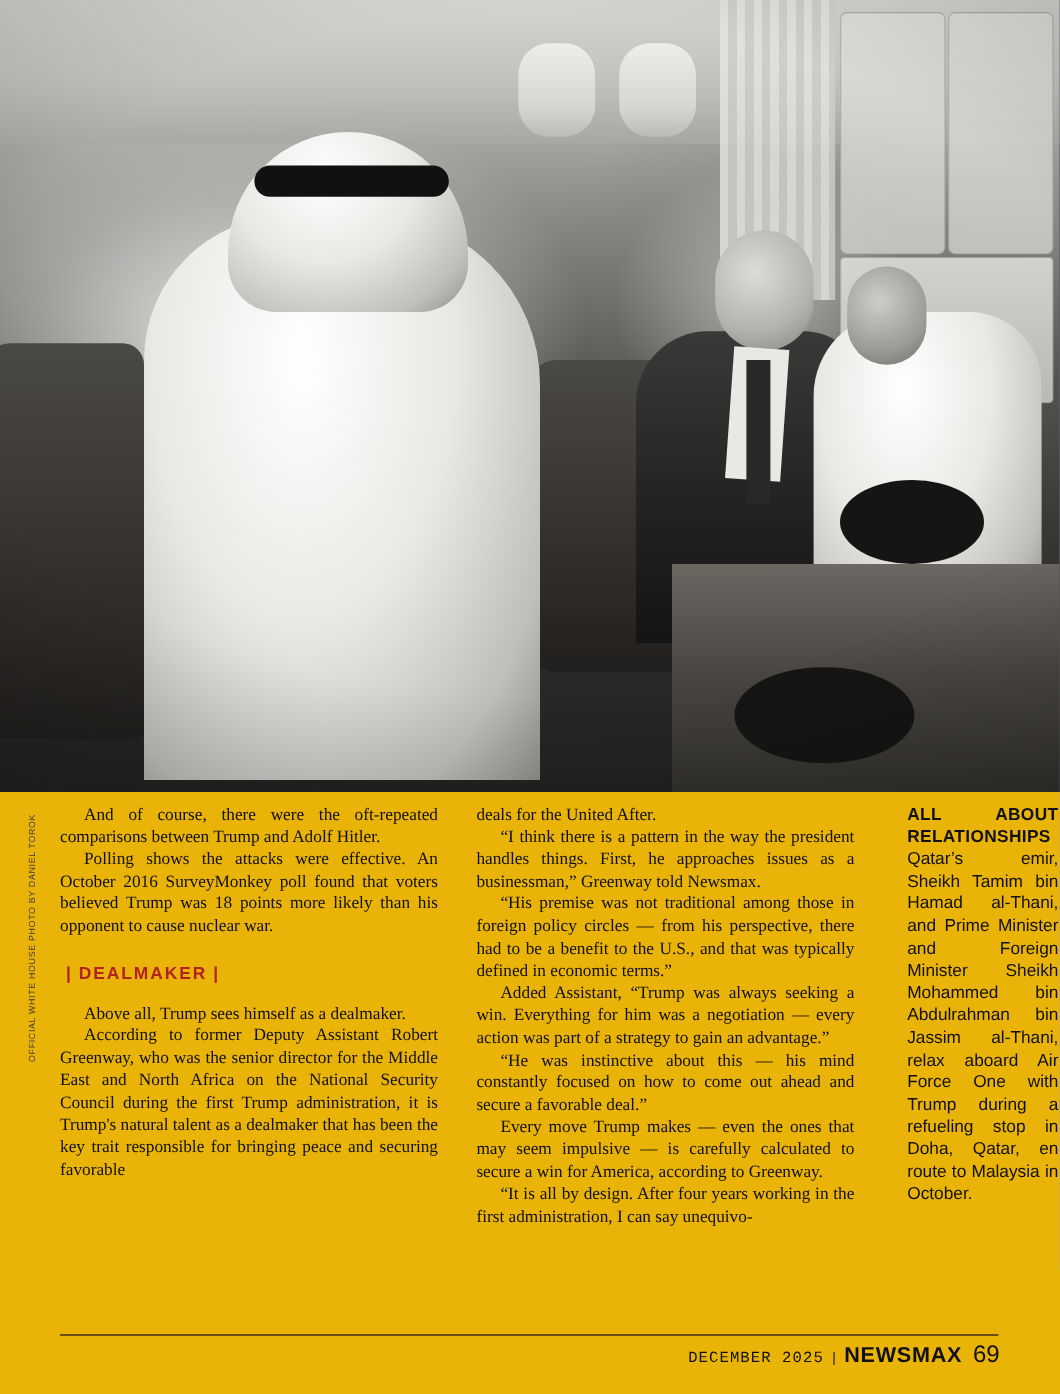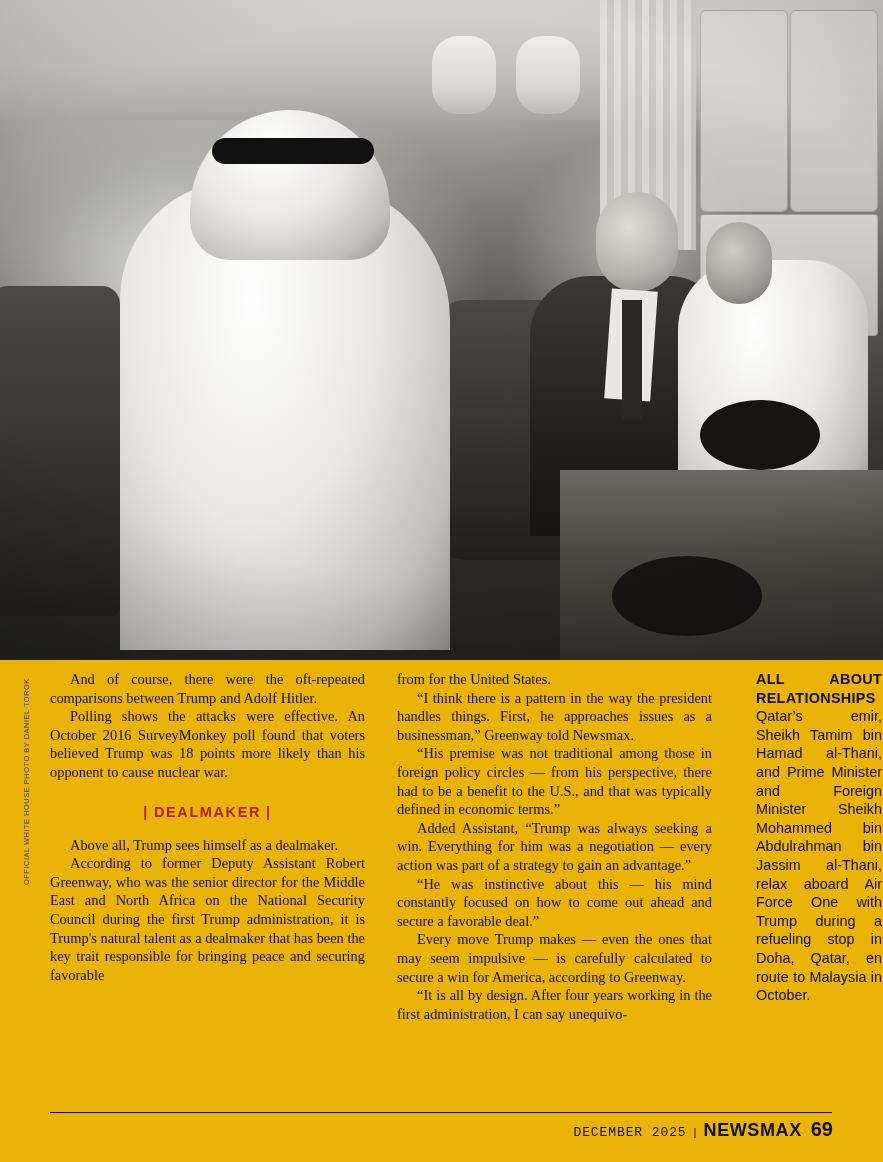"from for the United States." p { text: from for the United States -> deals for the United After }
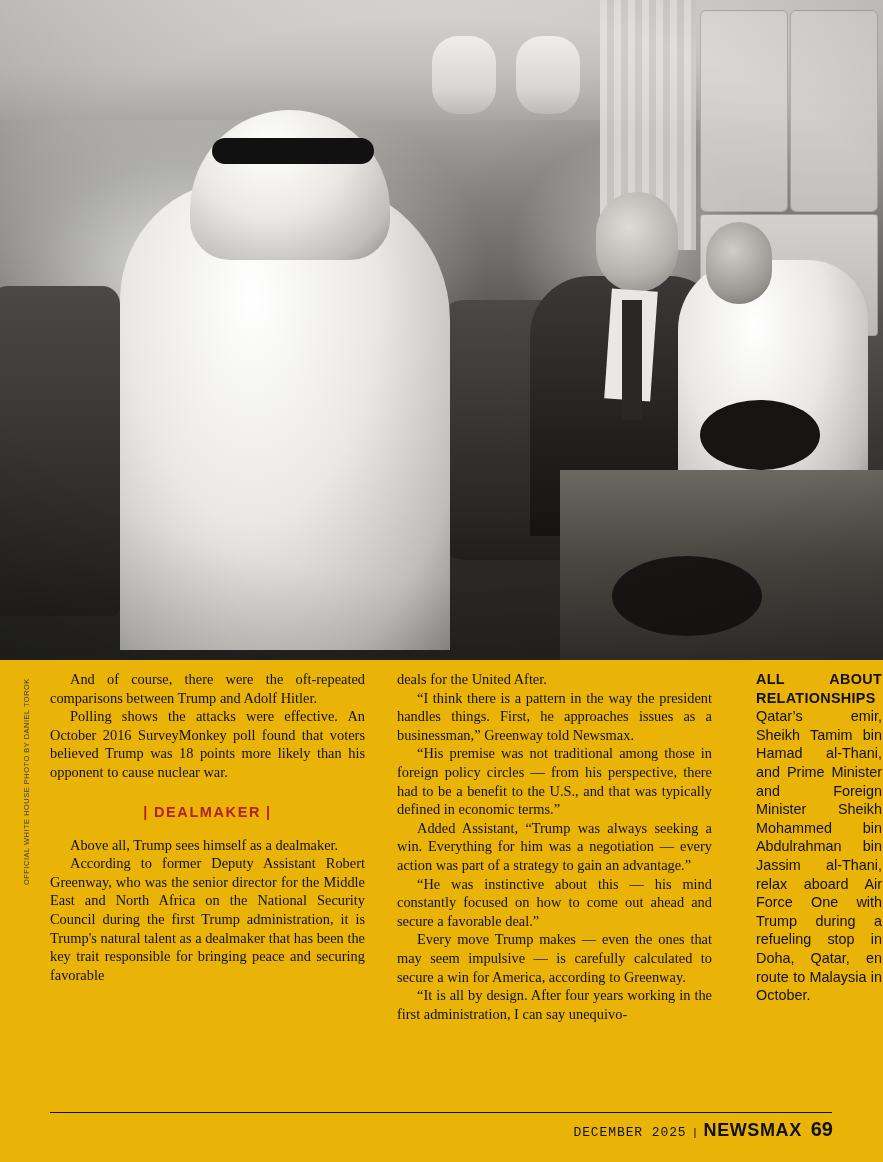"| DEALMAKER |" .section-head { text-align: center -> left }
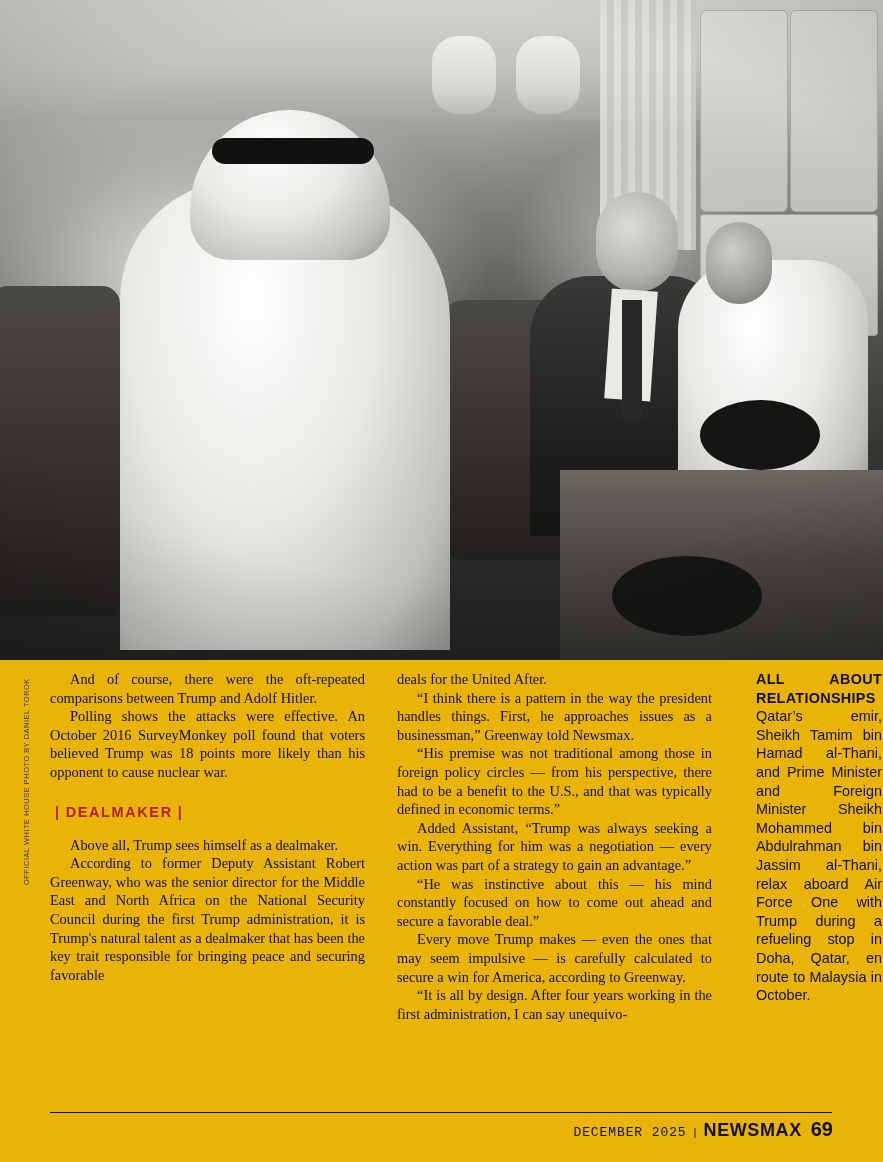"69" .footer .pageno { font-weight: bold -> normal }
